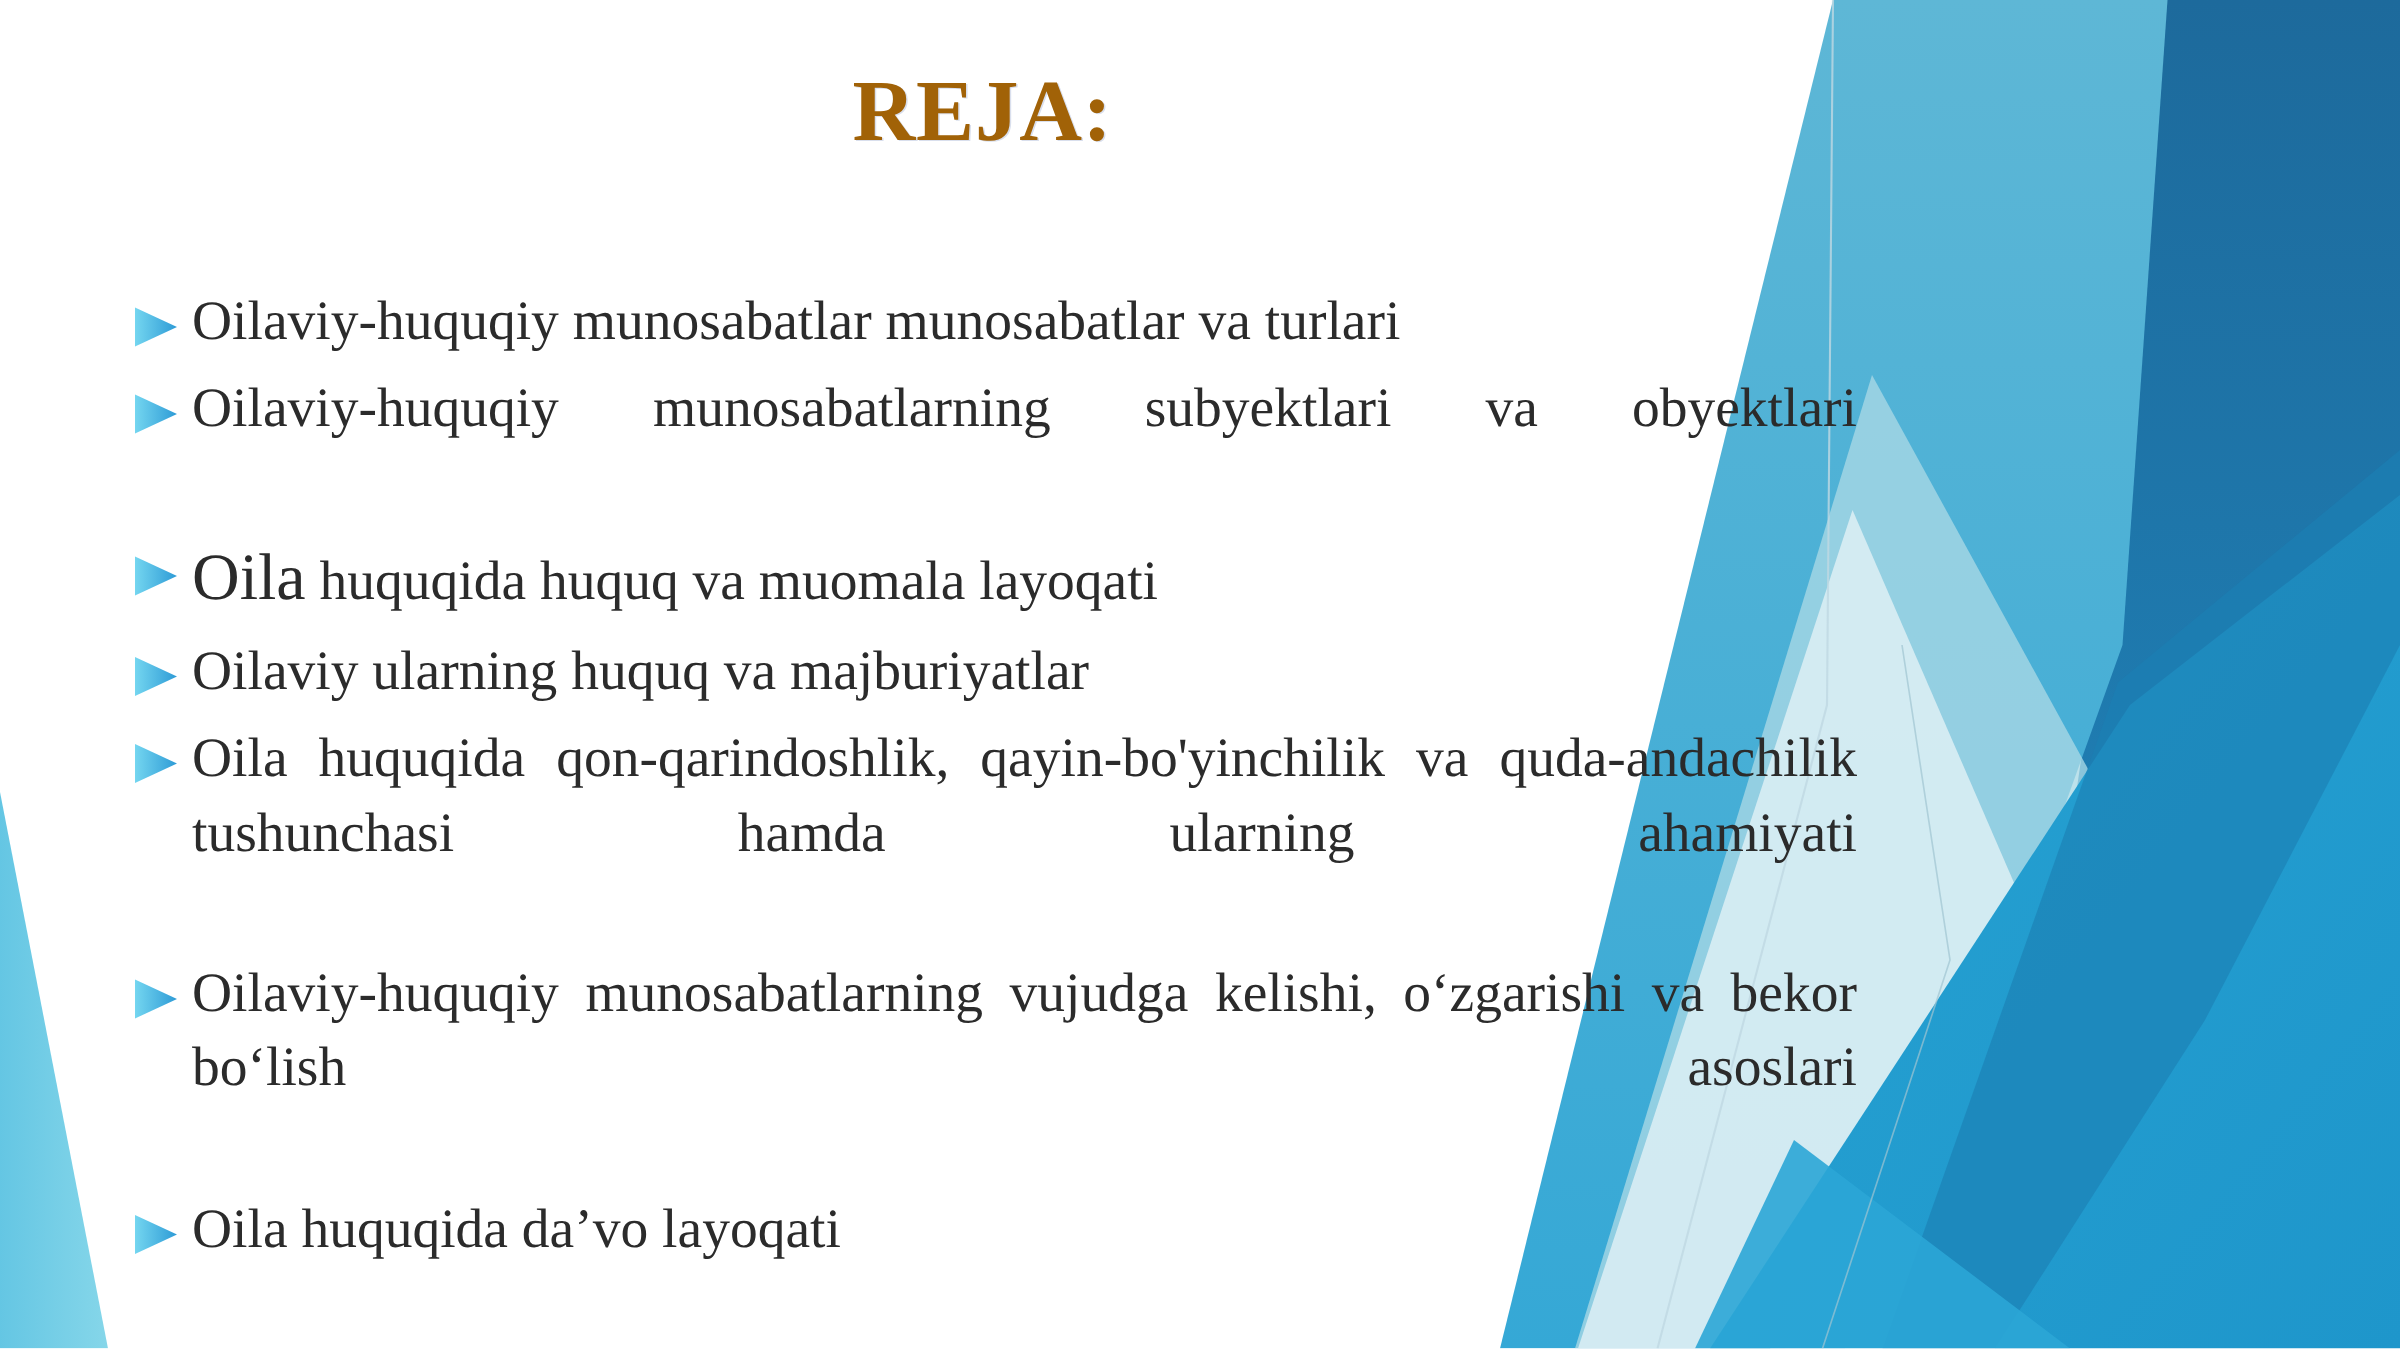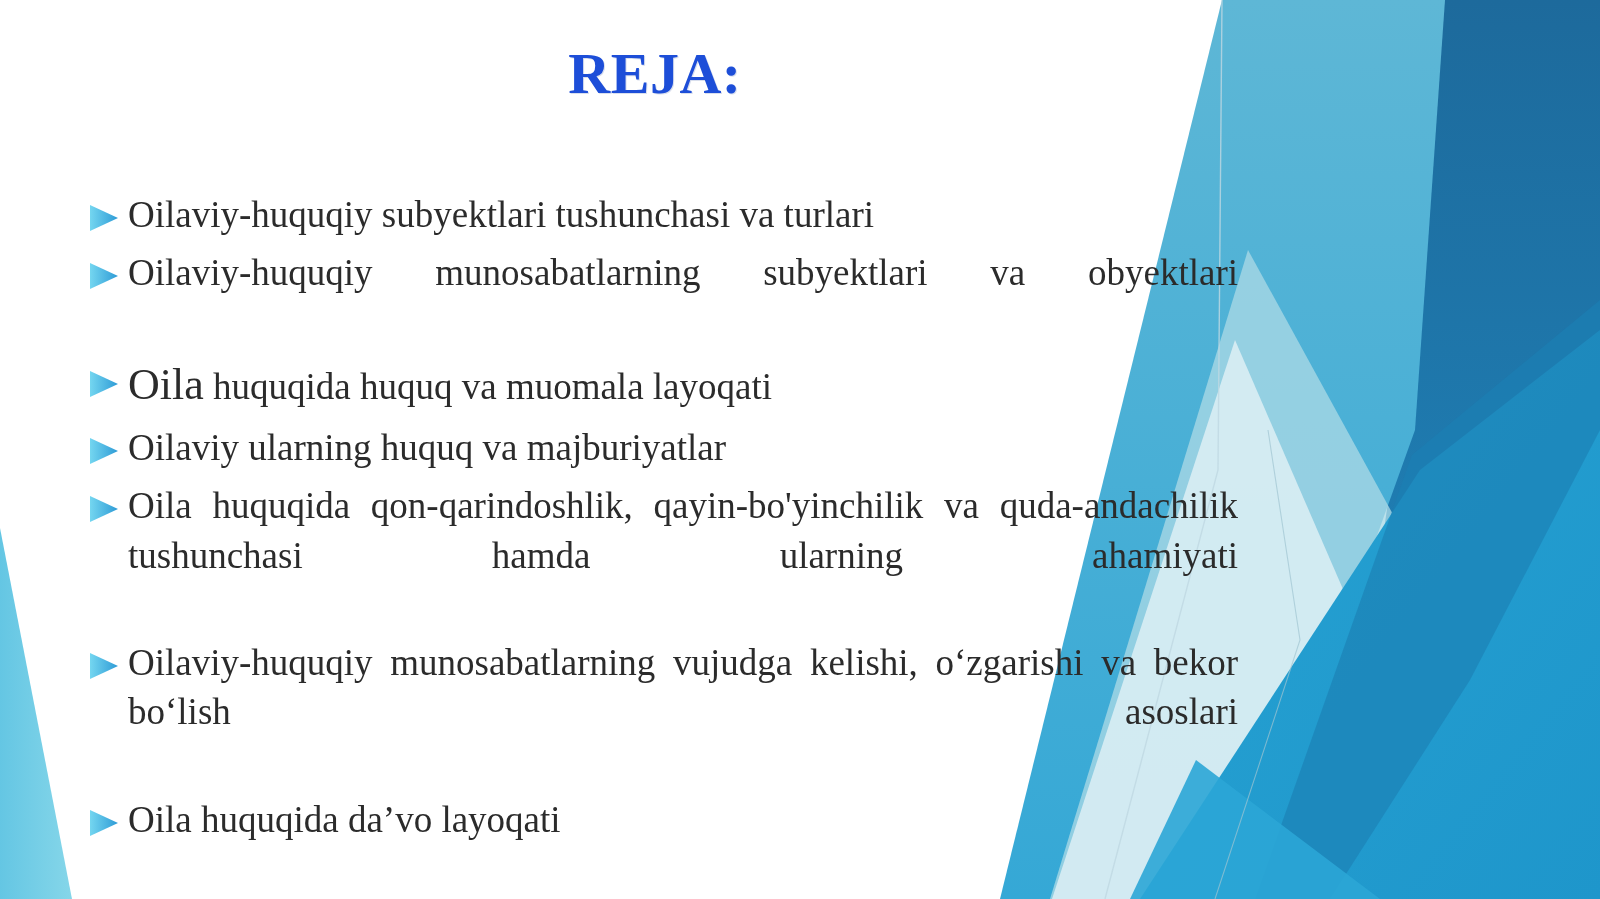"REJA:" .slide-title { color: #1d4ed8 -> #a16207 }
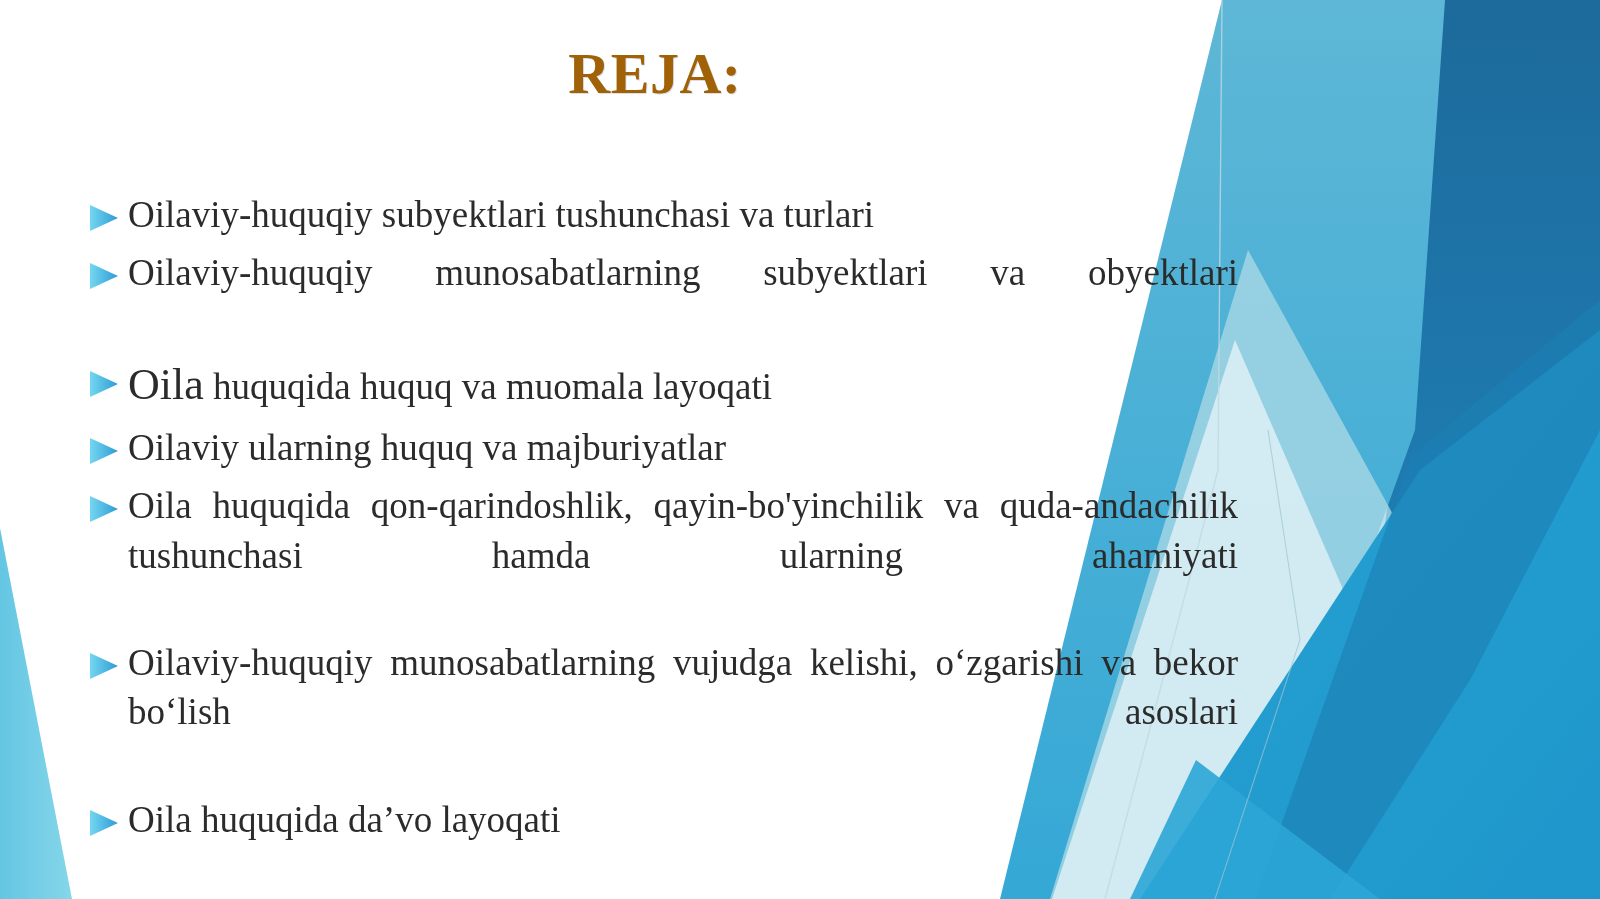"Oilaviy-huquqiy subyektlari tushunchasi" span.bullet-text { text: subyektlari tushunchasi -> munosabatlar munosabatlar }
